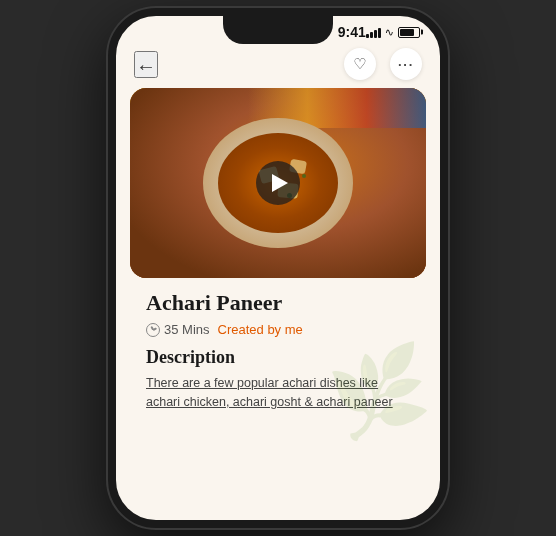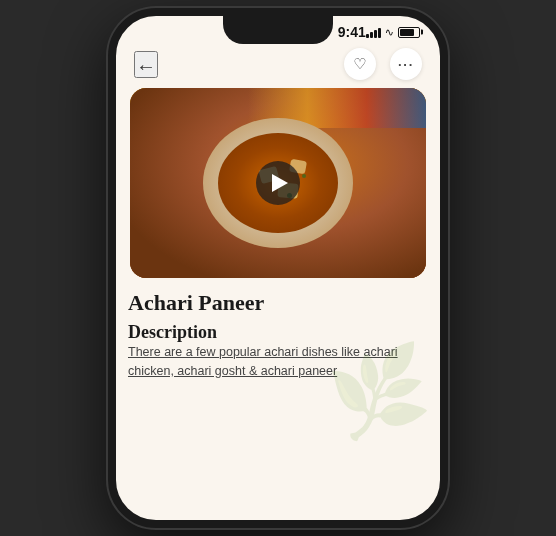"Achari Paneer" .content { padding: 12px 12px 0 -> 12px 30px 0 }
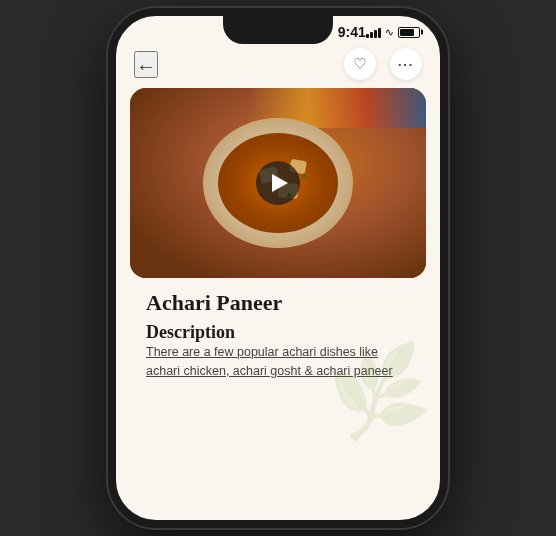"35 Mins" div.meta-row { html: none -> <div> <div> <div> <div></div> <div></div> </div> <span>35 Mins</span> </div> <span>Created by me</span> </div> }
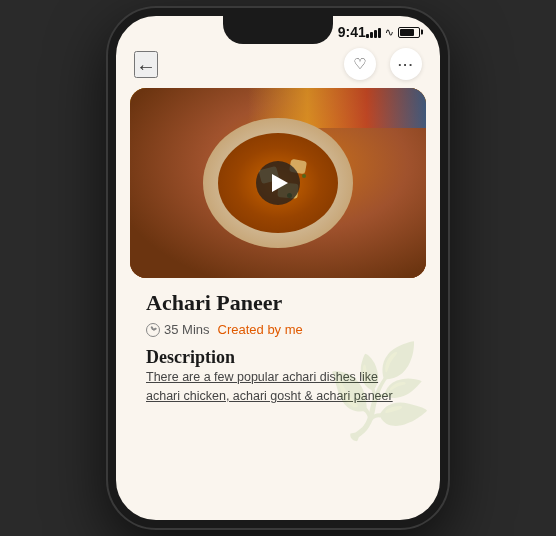"Description" .description-title { margin-bottom: 0 -> 6px }
